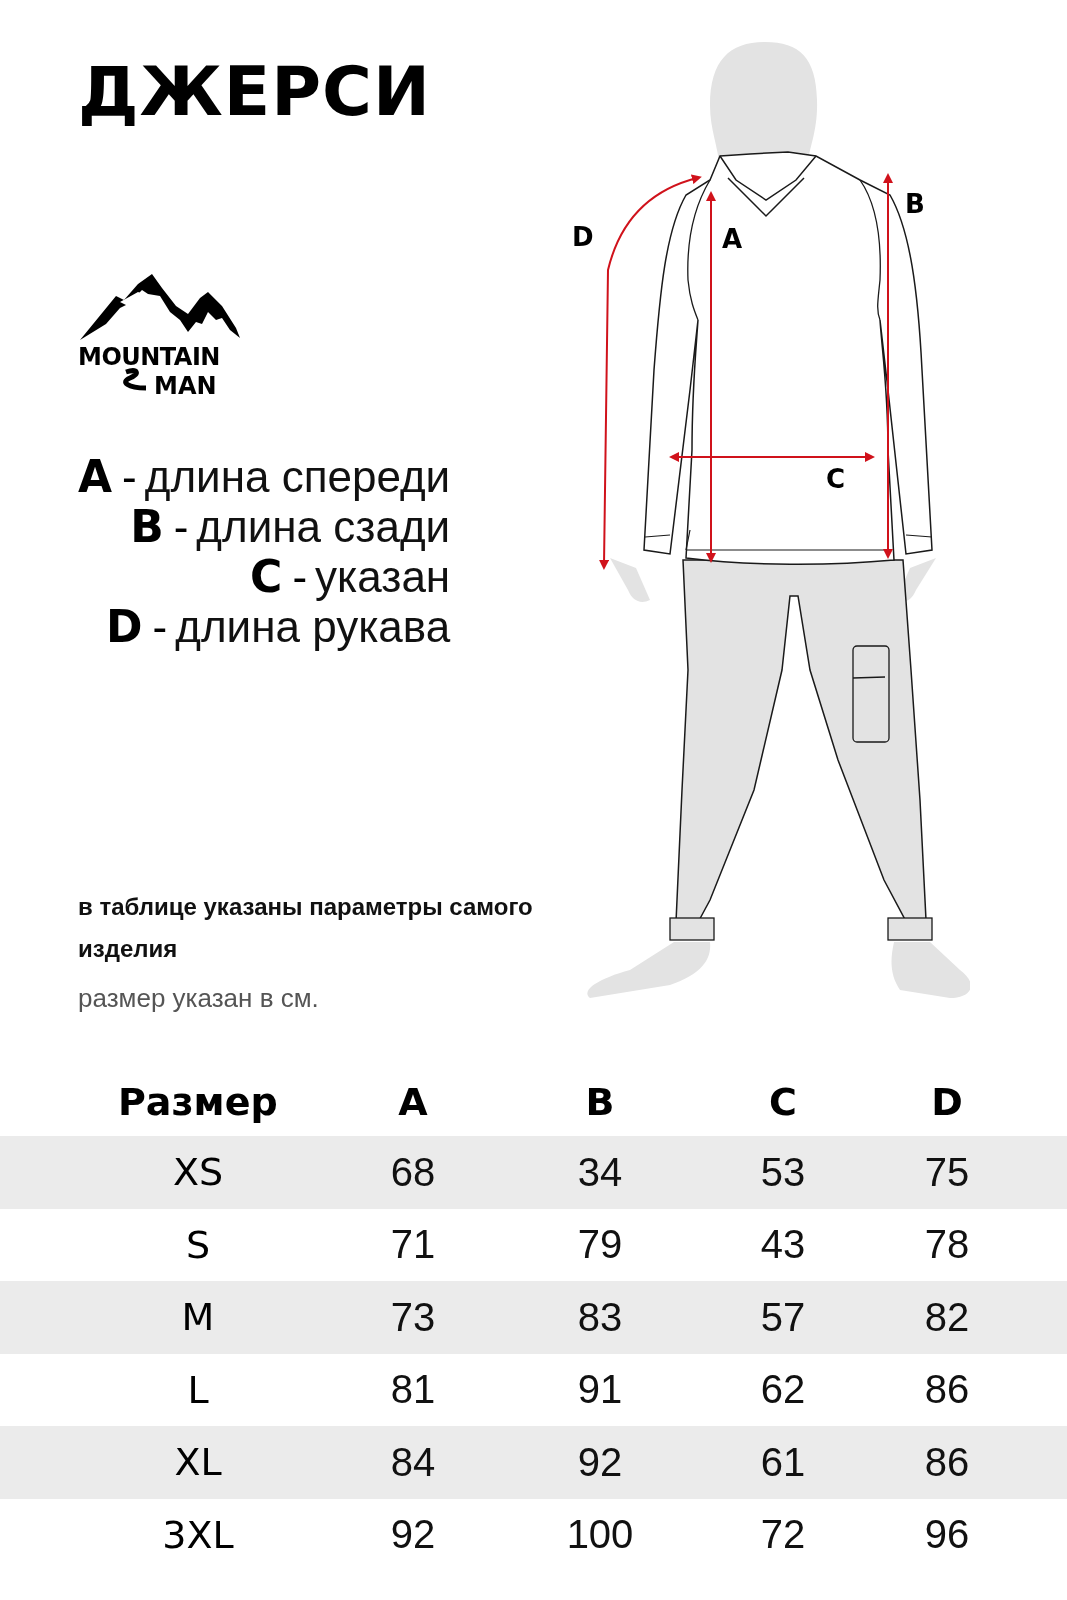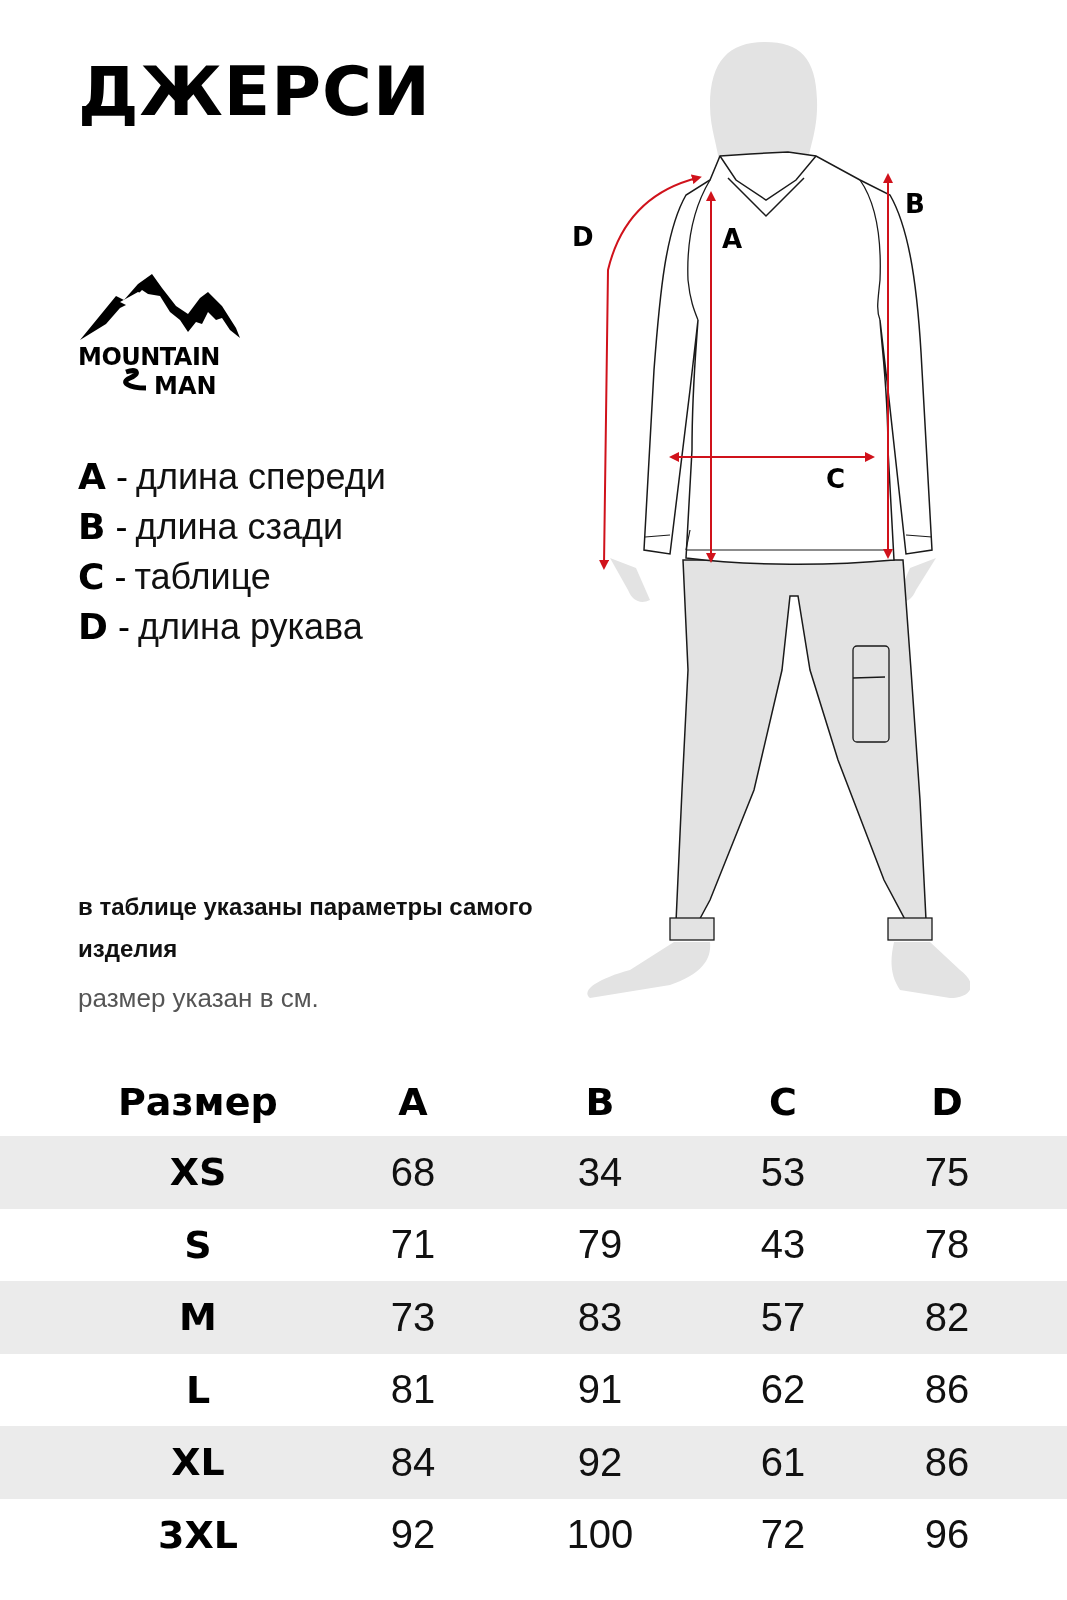"A - длина спереди" .legend-row { font-size: 36px -> 44px; text-align: none -> right }
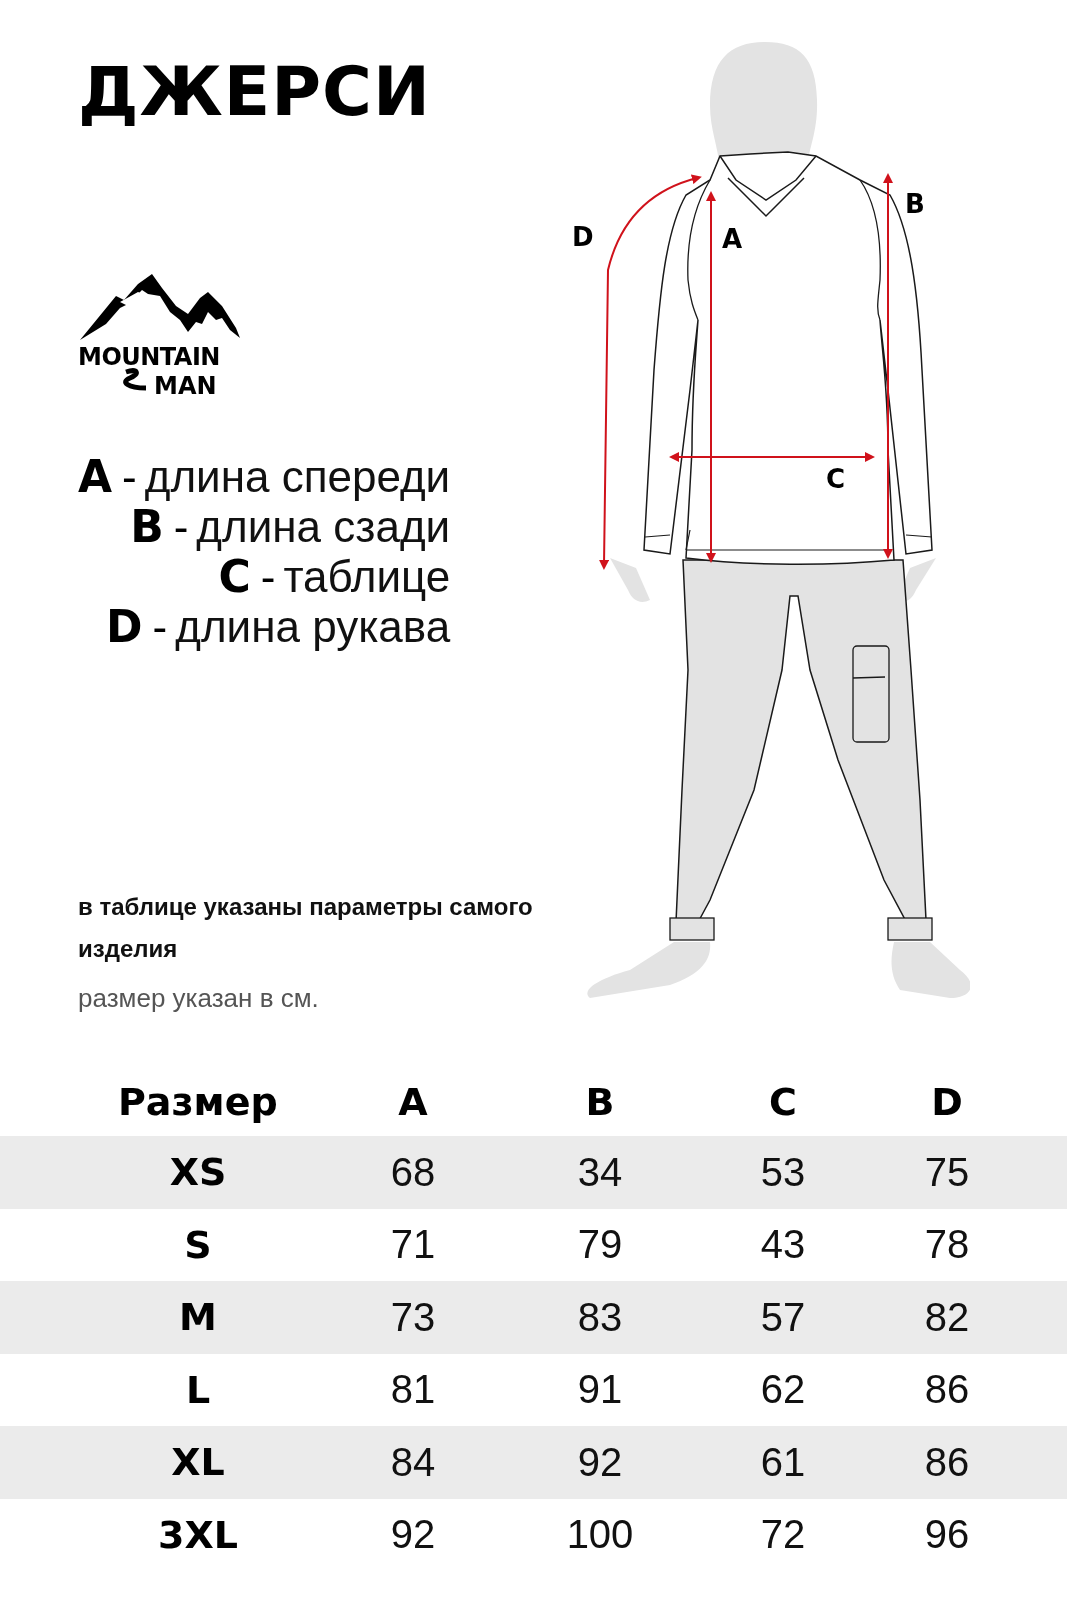"таблице" span.legend-text { text: таблице -> указан }
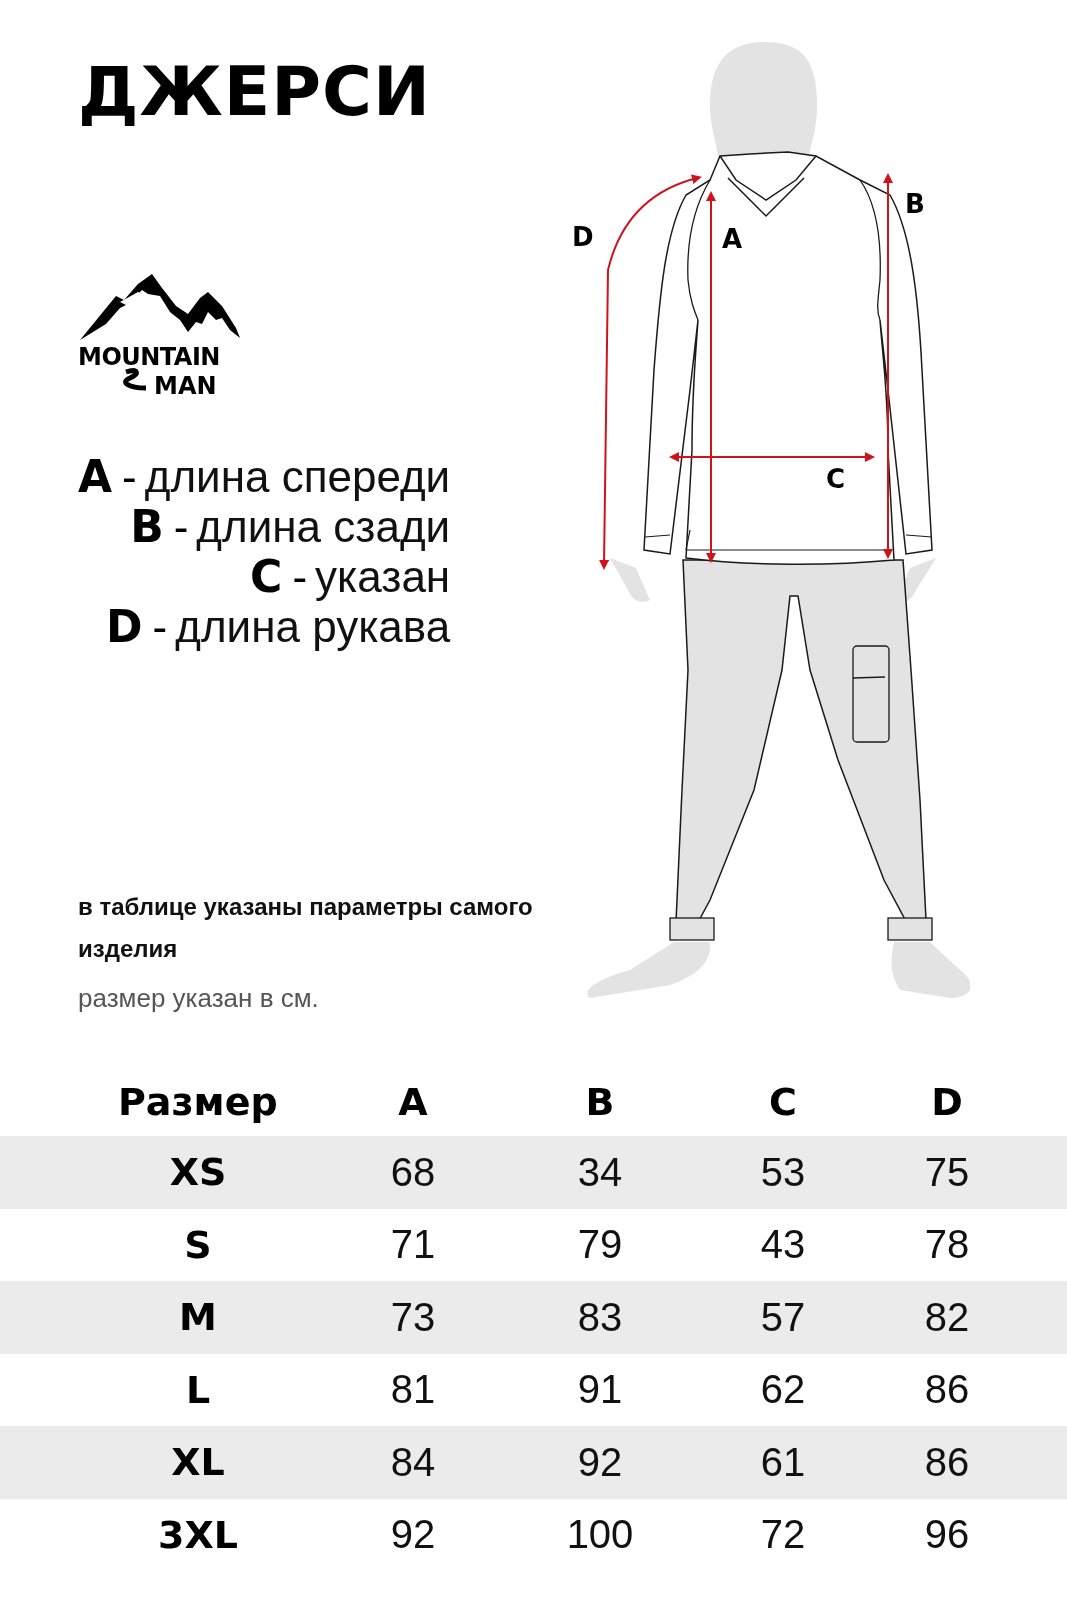"XS" .cell.size { font-weight: bold -> normal }
